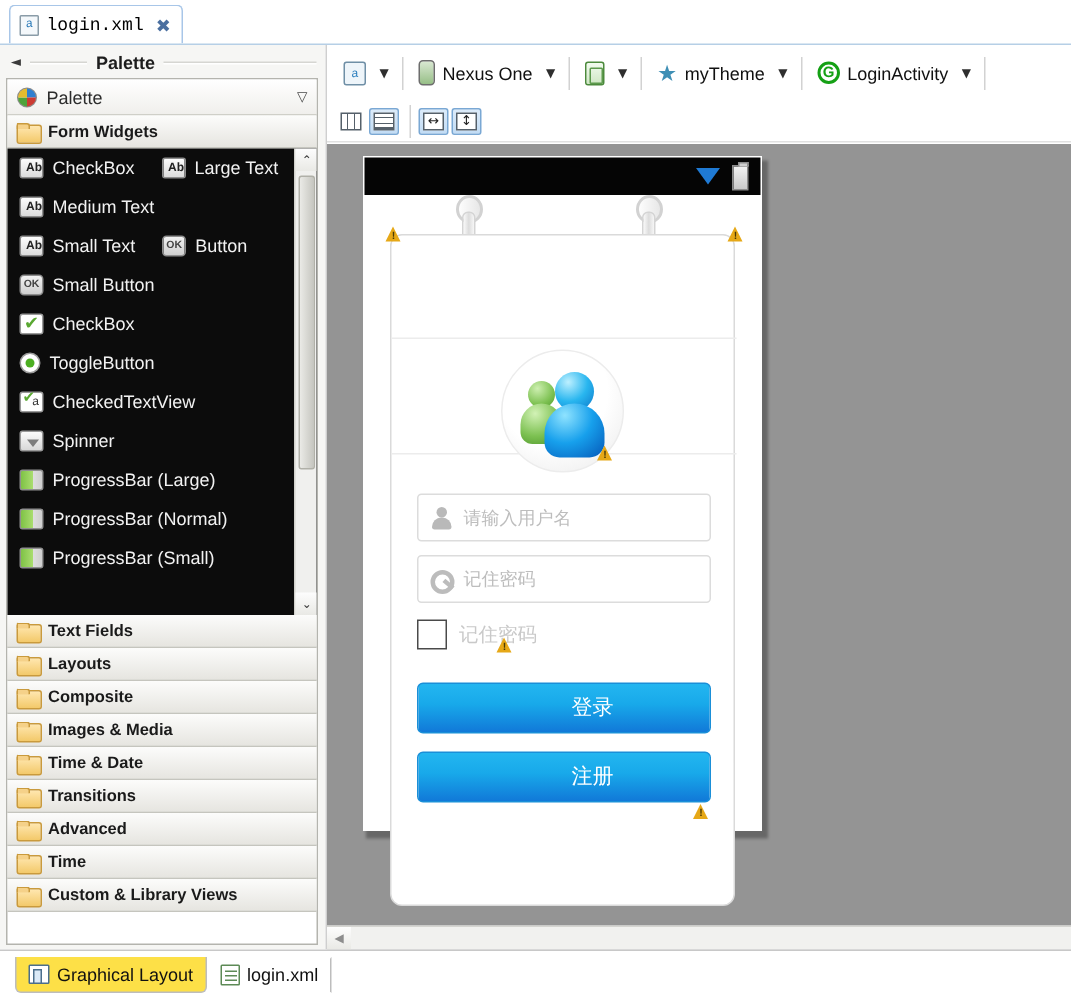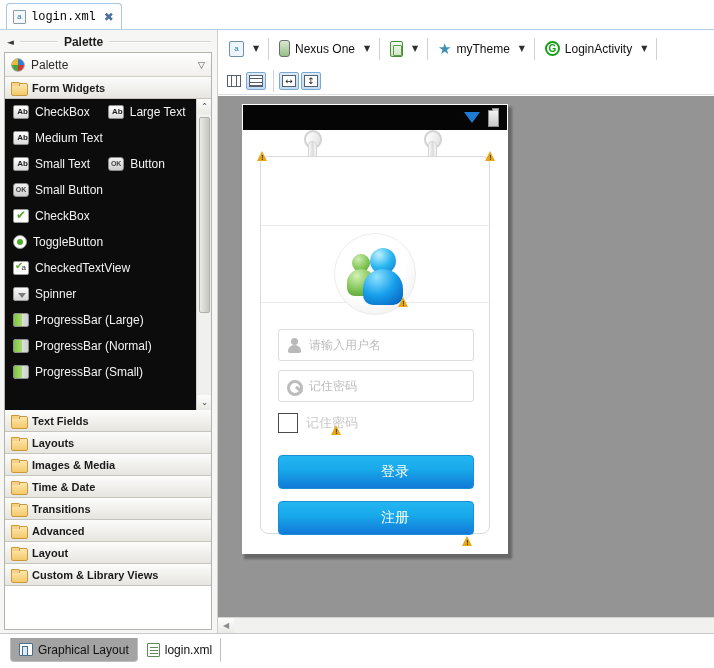"请输入用户名" .card { height: 378px -> 448px }
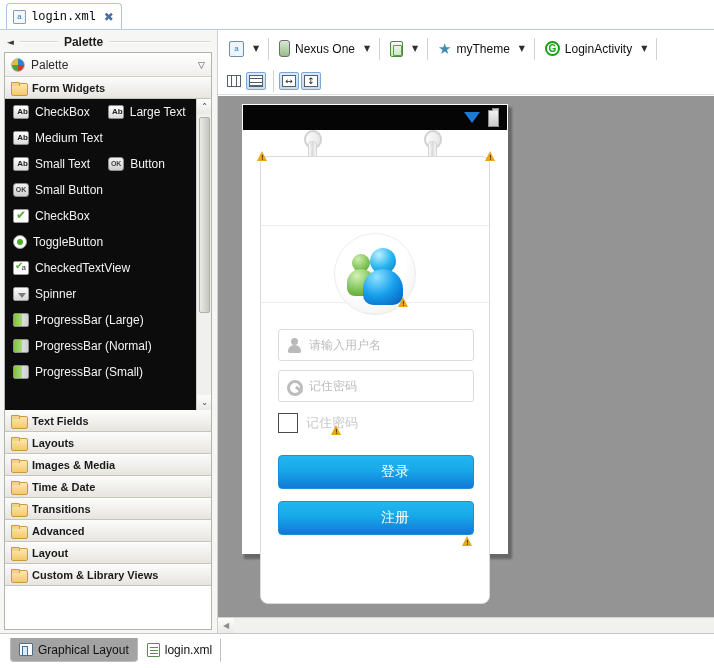"Composite" div.cat-bar { html: none -> <div> <span></span> <span>Composite</span> </div> }
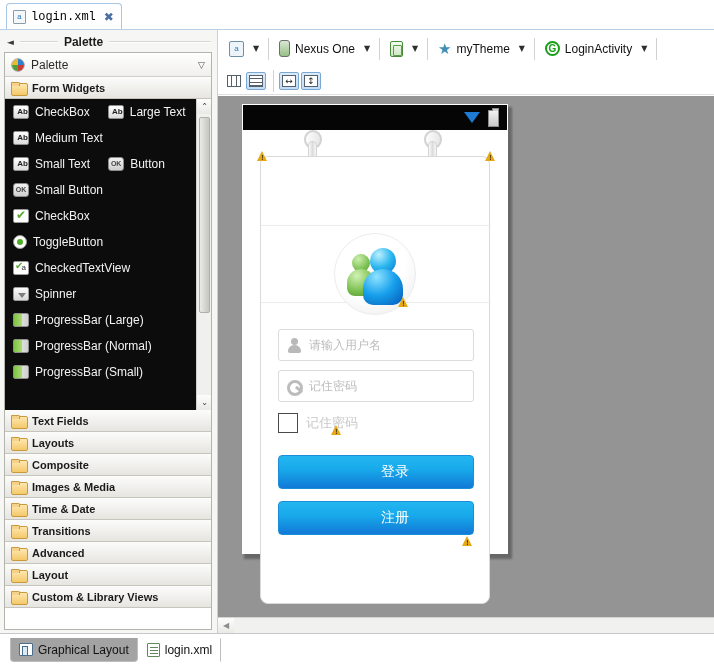"Layout" span { text: Layout -> Time }
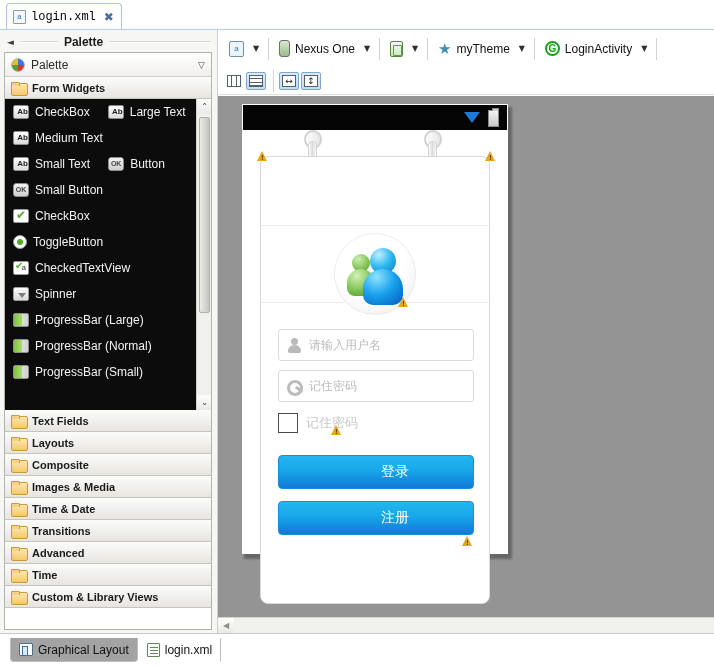"Graphical Layout" .btab.active { background: #a3a3a3 -> #fde047 }
